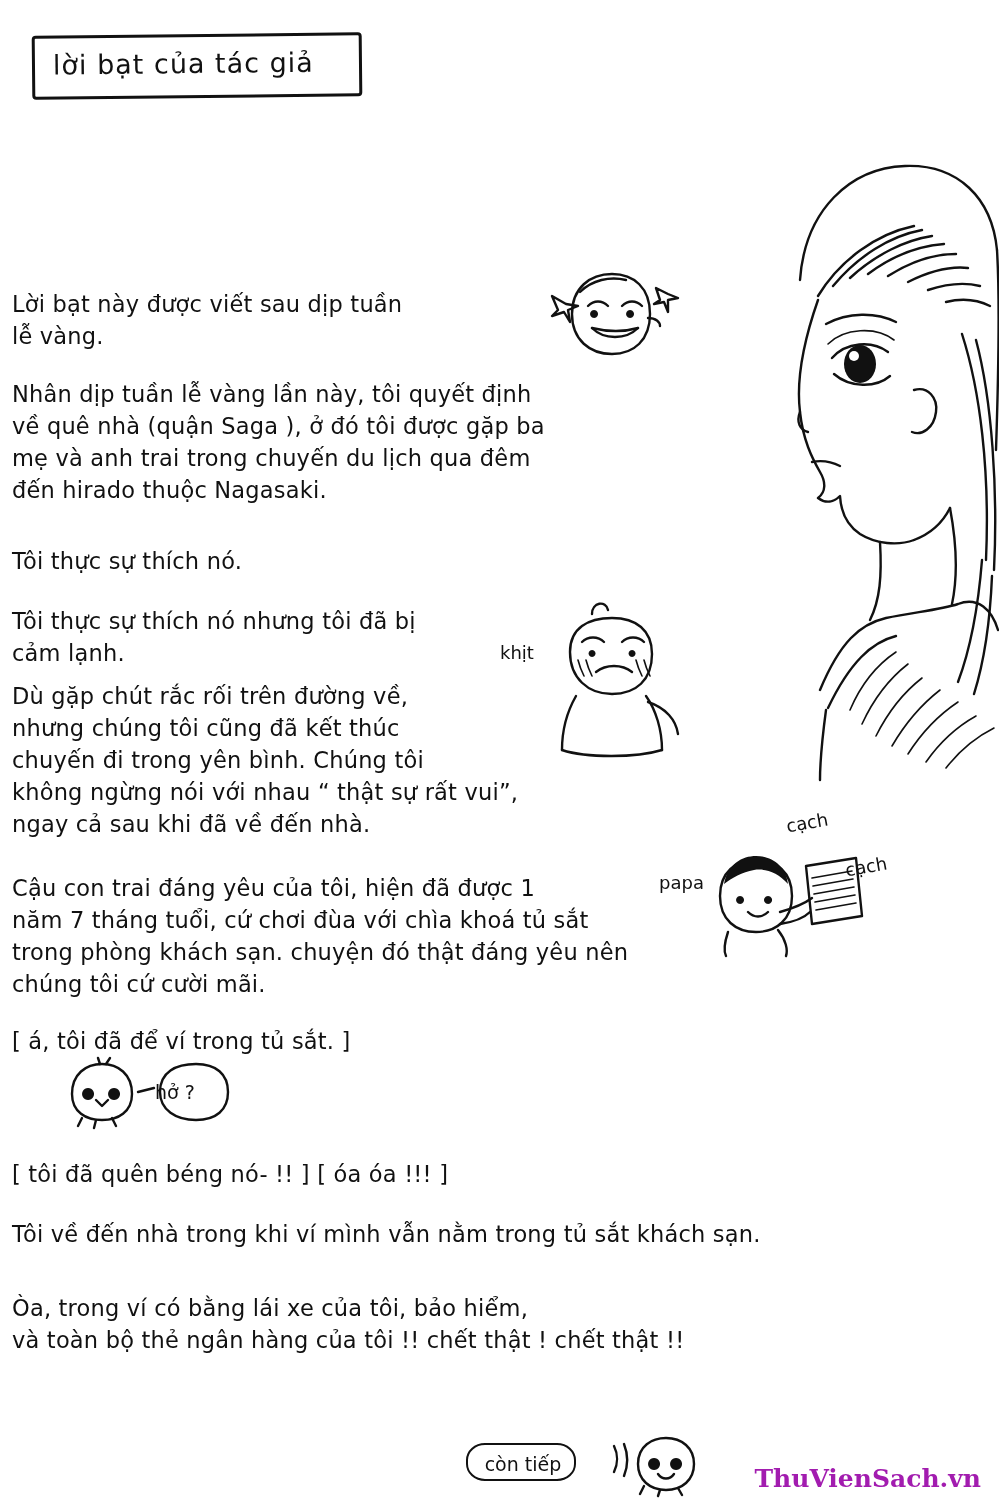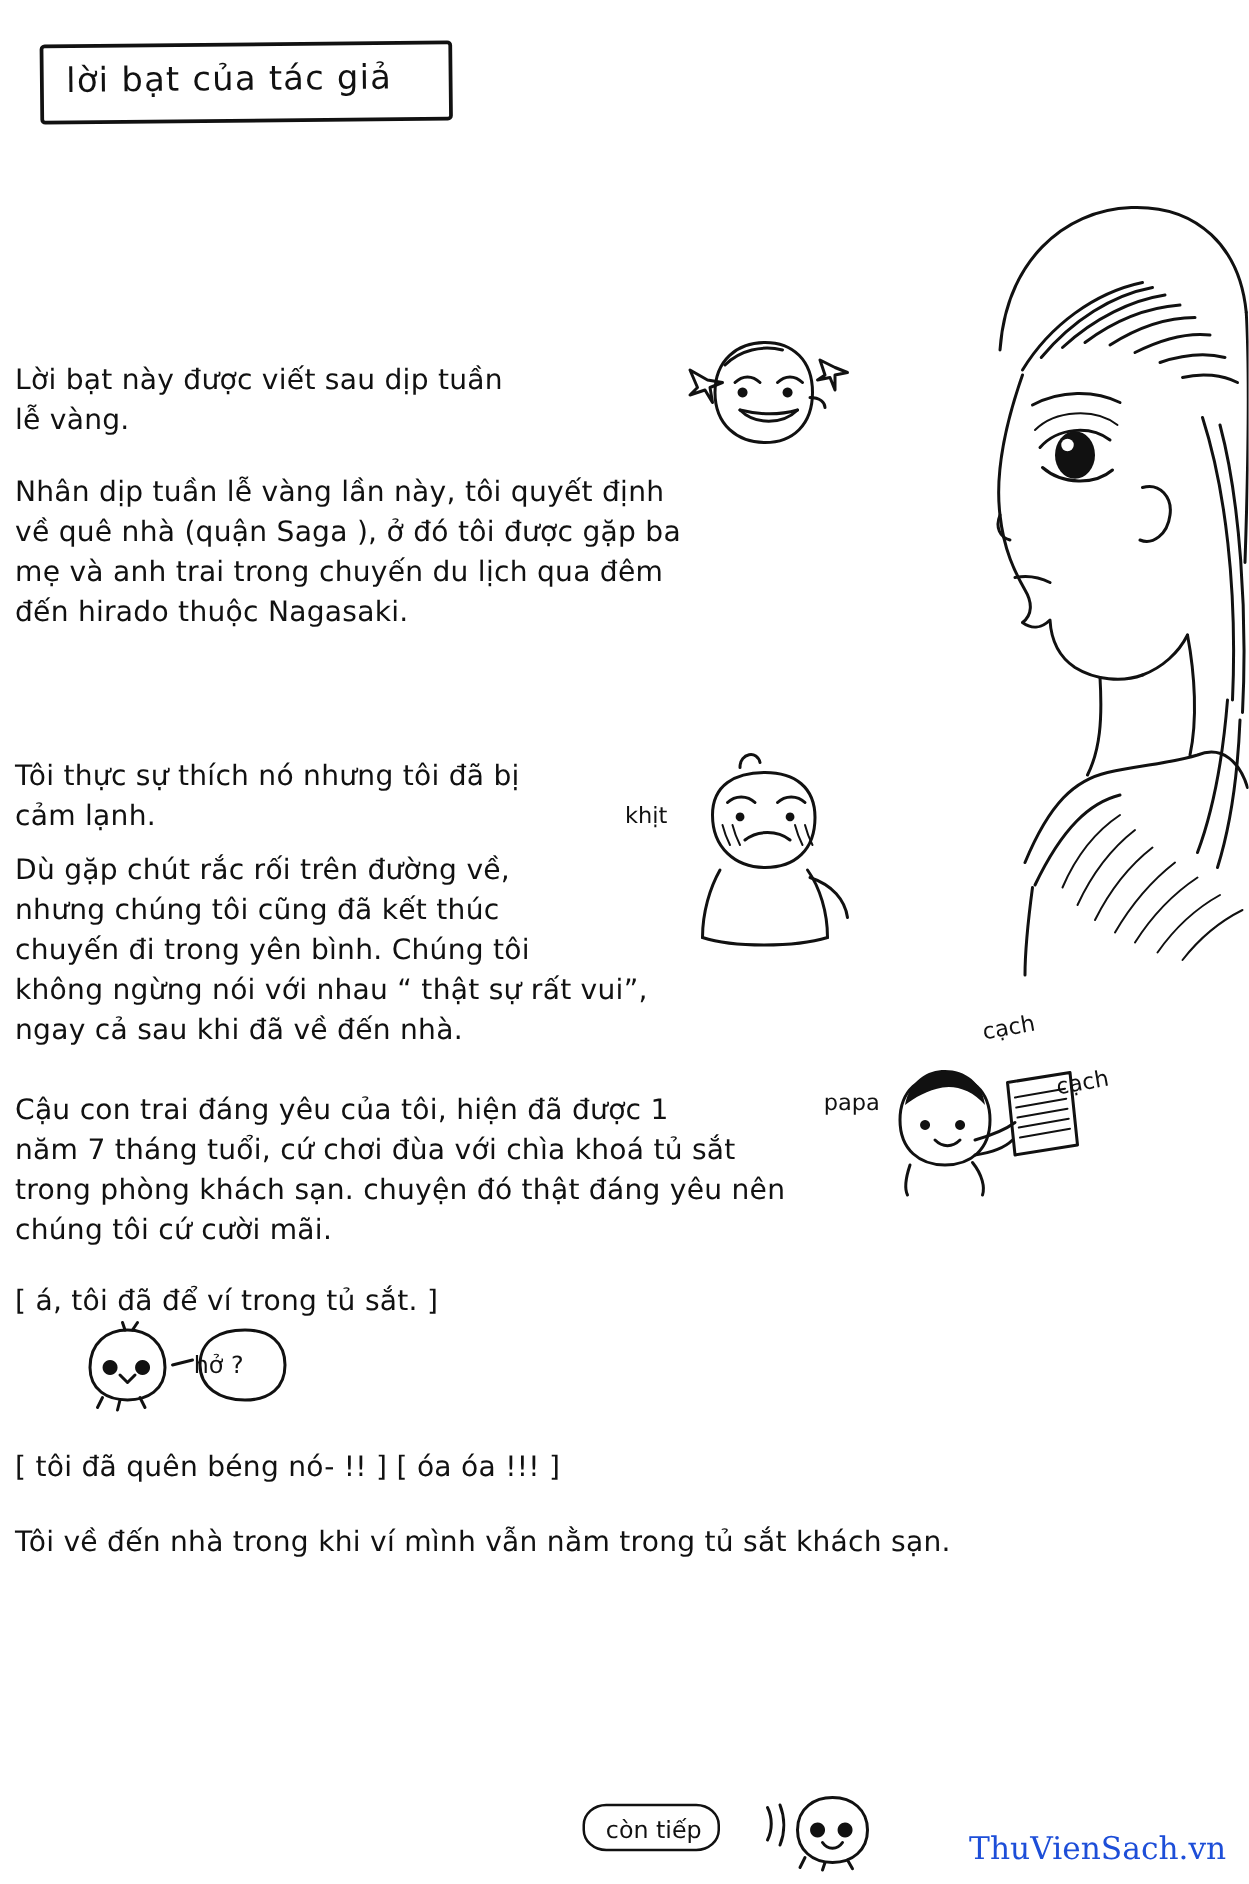"Tôi thực sự thích nó." div.para { html: none -> <div>Tôi thực sự thích nó.</div> }
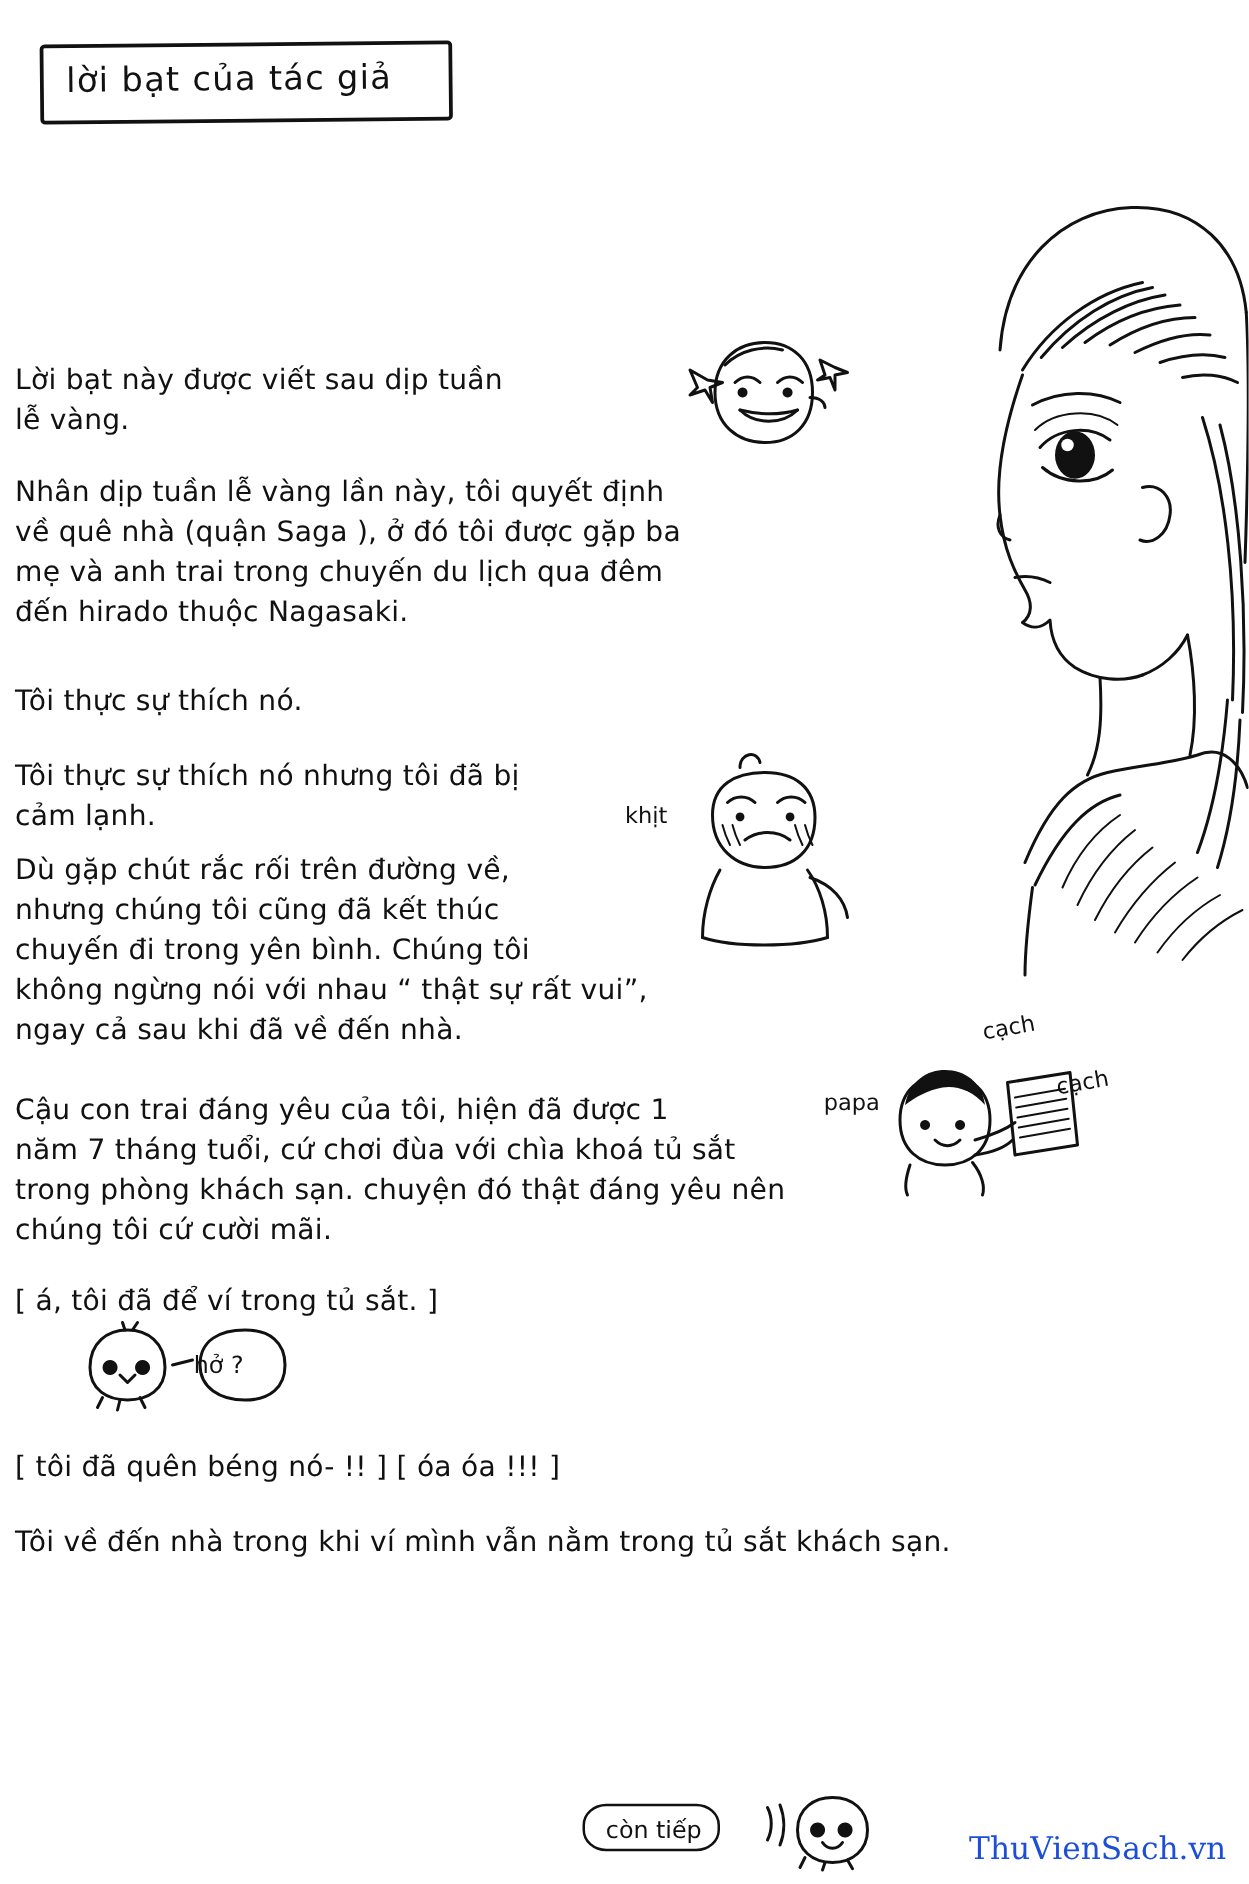"Òa, trong ví có bằng" div.para { html: none -> <div>Òa, trong ví có bằng lái xe của tôi, bảo hiểm, và toàn bộ thẻ ngân hàng của tôi !! chết thật ! chết thật !!</div> }
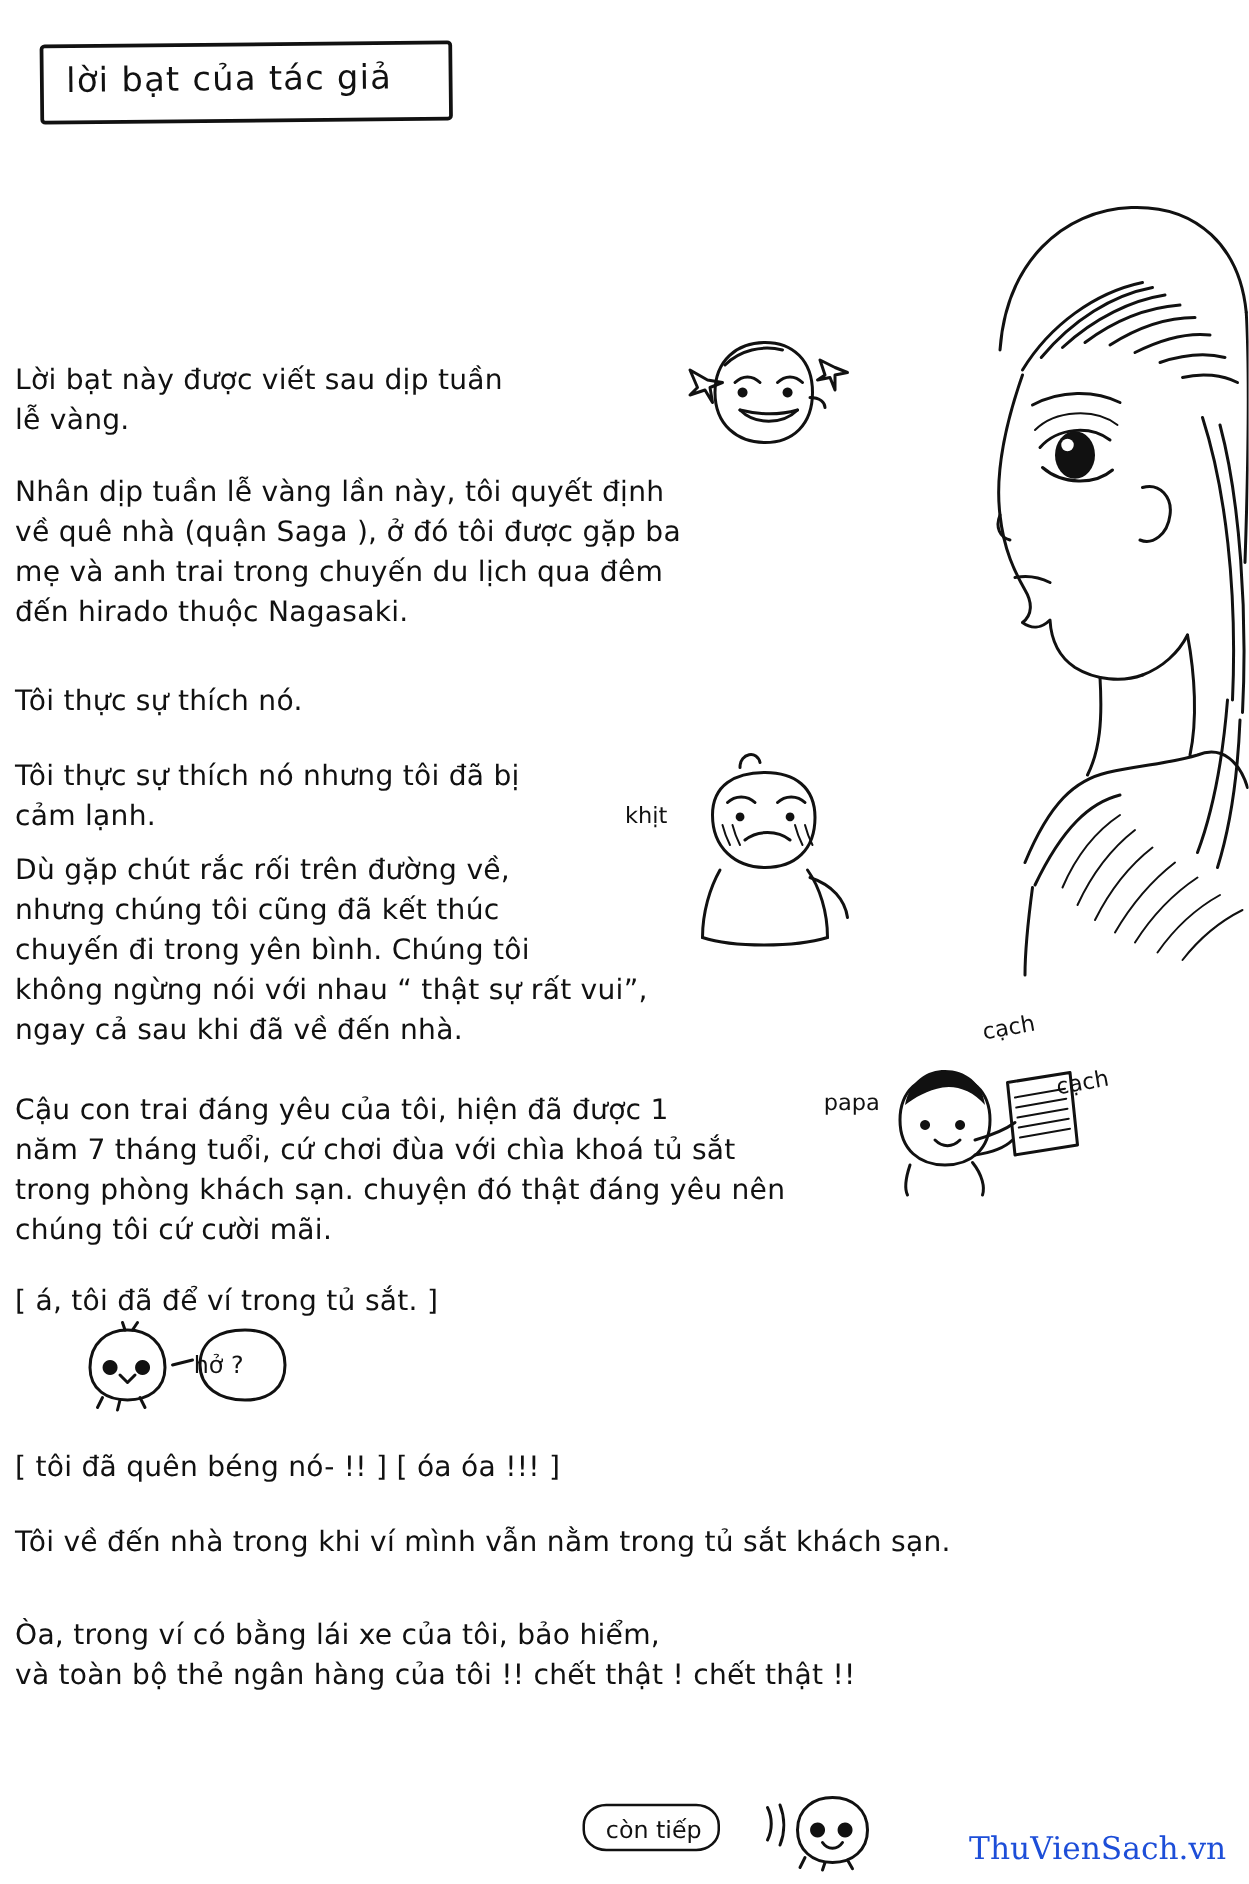"ThuVienSach.vn" #watermark { color: #1d4ed8 -> #a21caf; font-weight: none -> bold }
